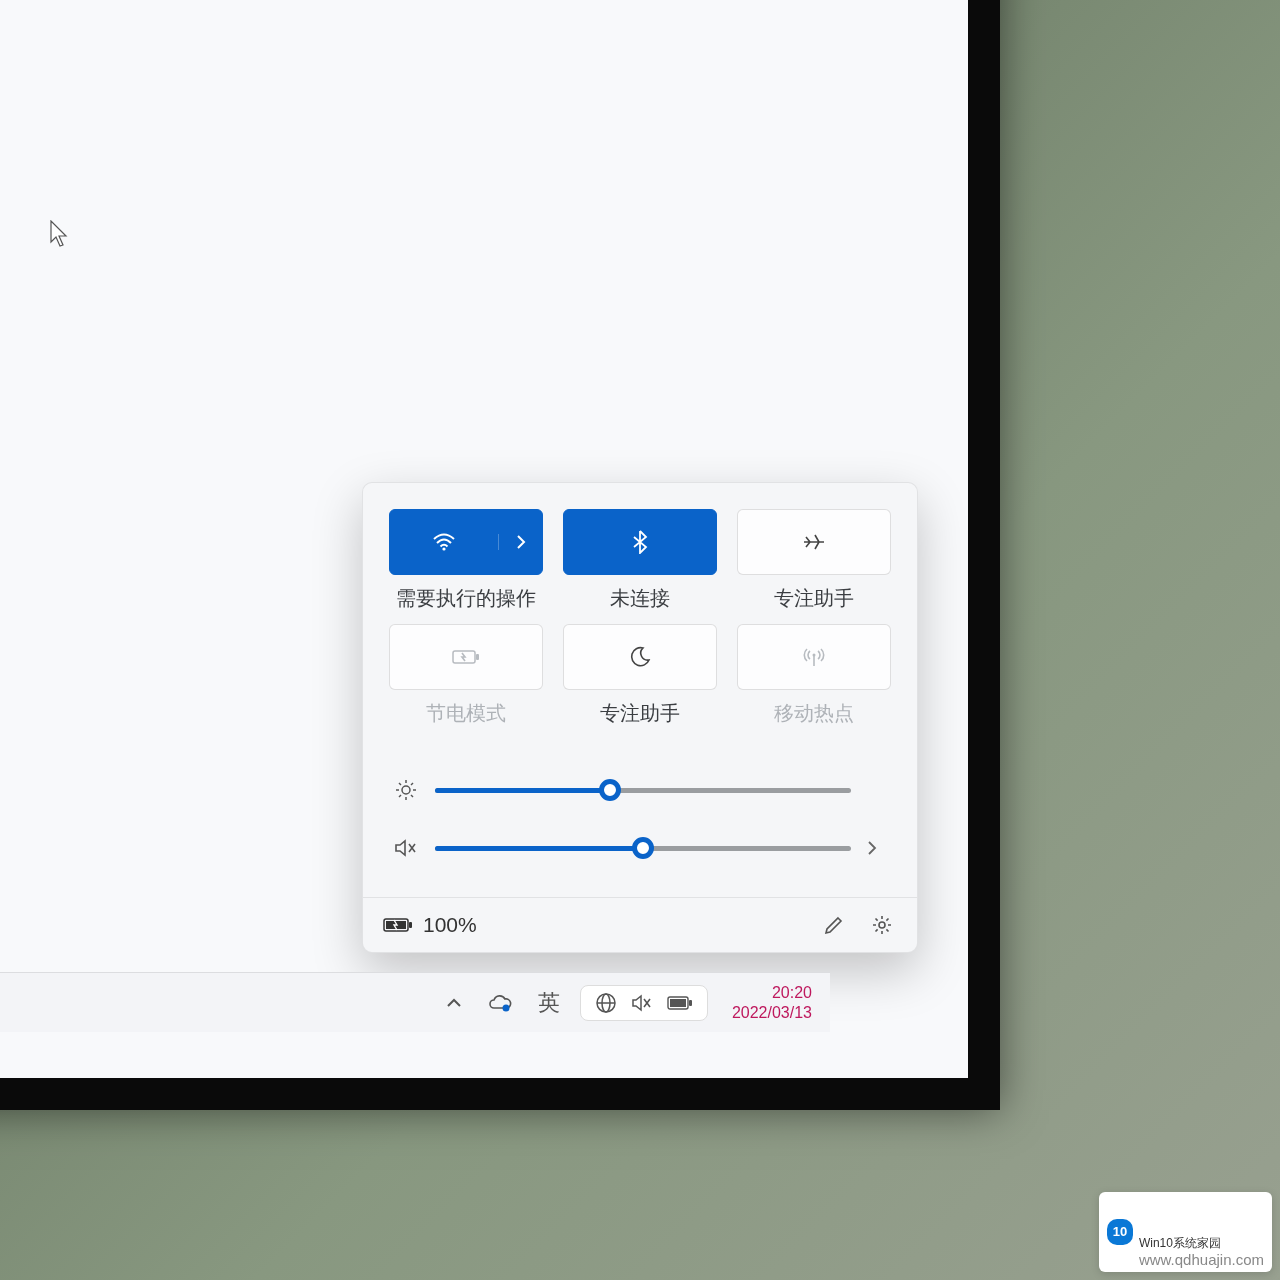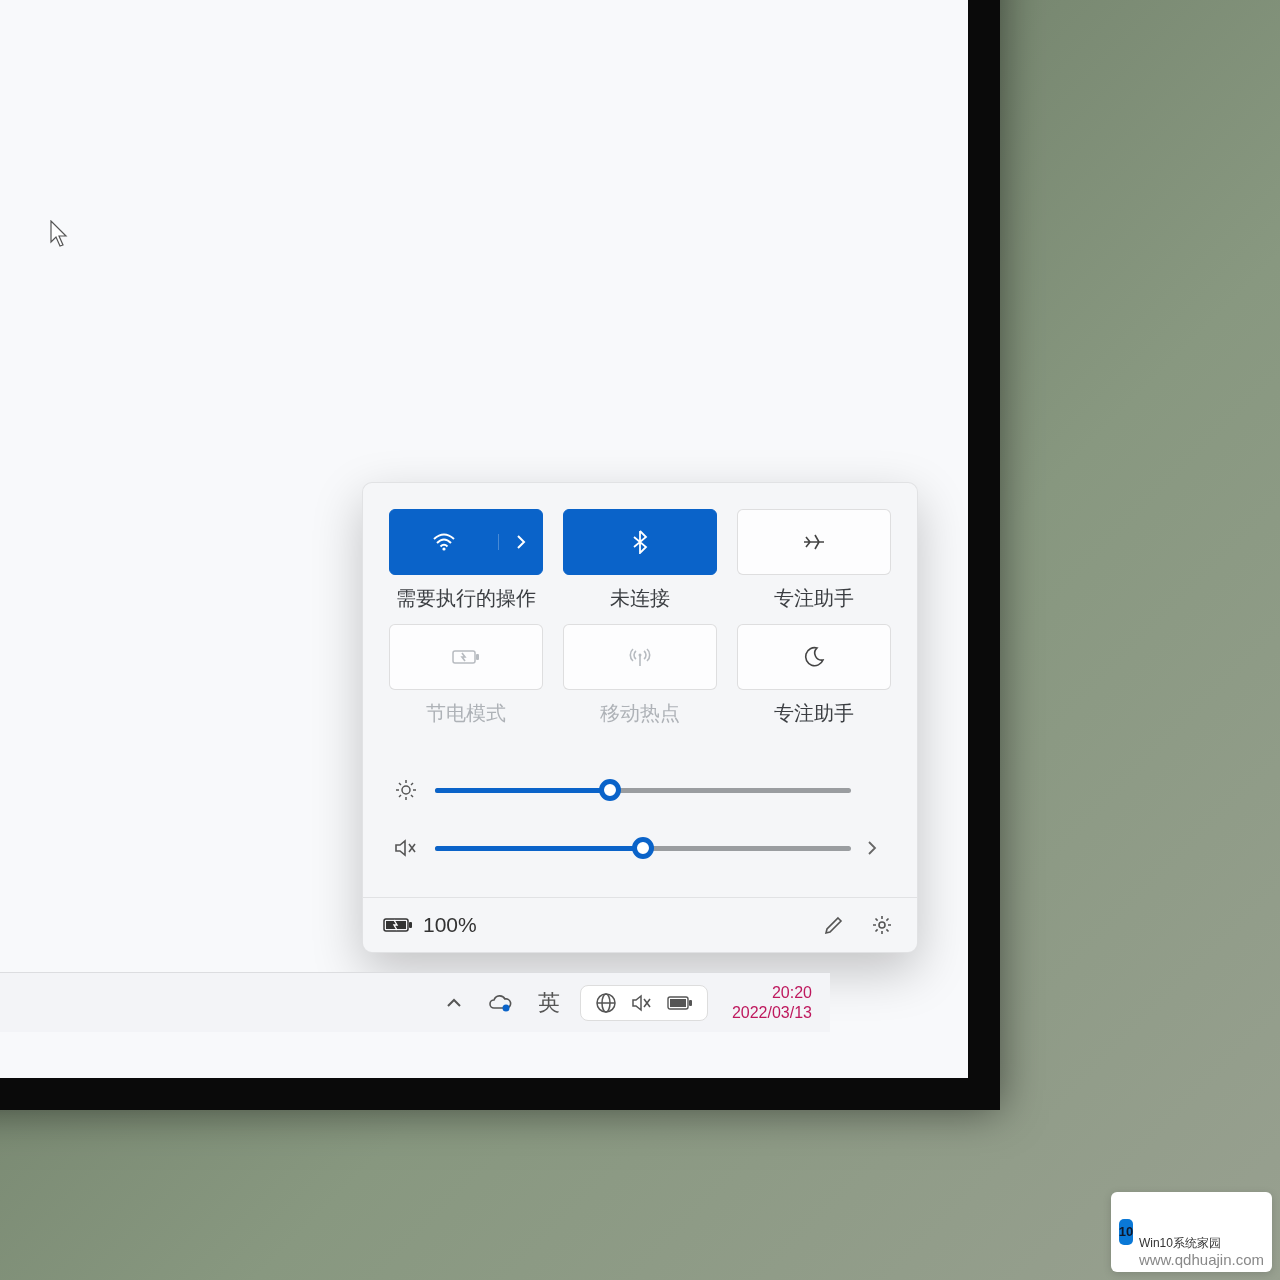"移动热点" div.tile-group { order: before "专注助手" -> after "专注助手" }
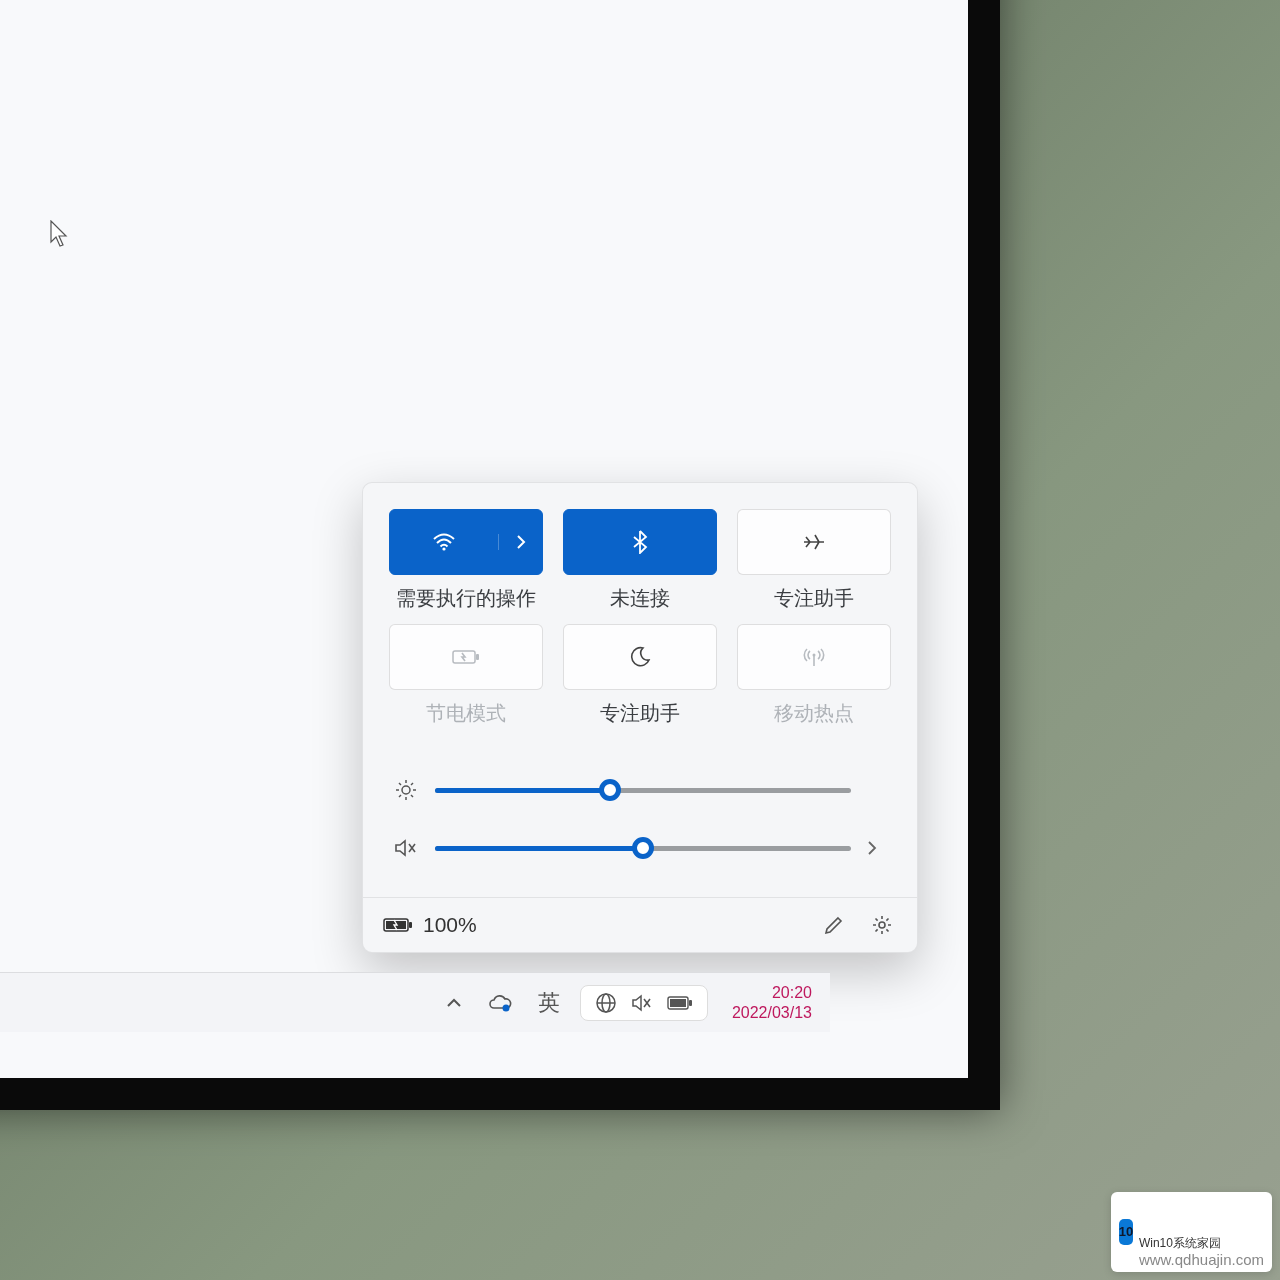"10" .wm-badge { border-radius: 5px -> 10px; color: #0f172a -> #ffffff; width: 14px -> 26px }
